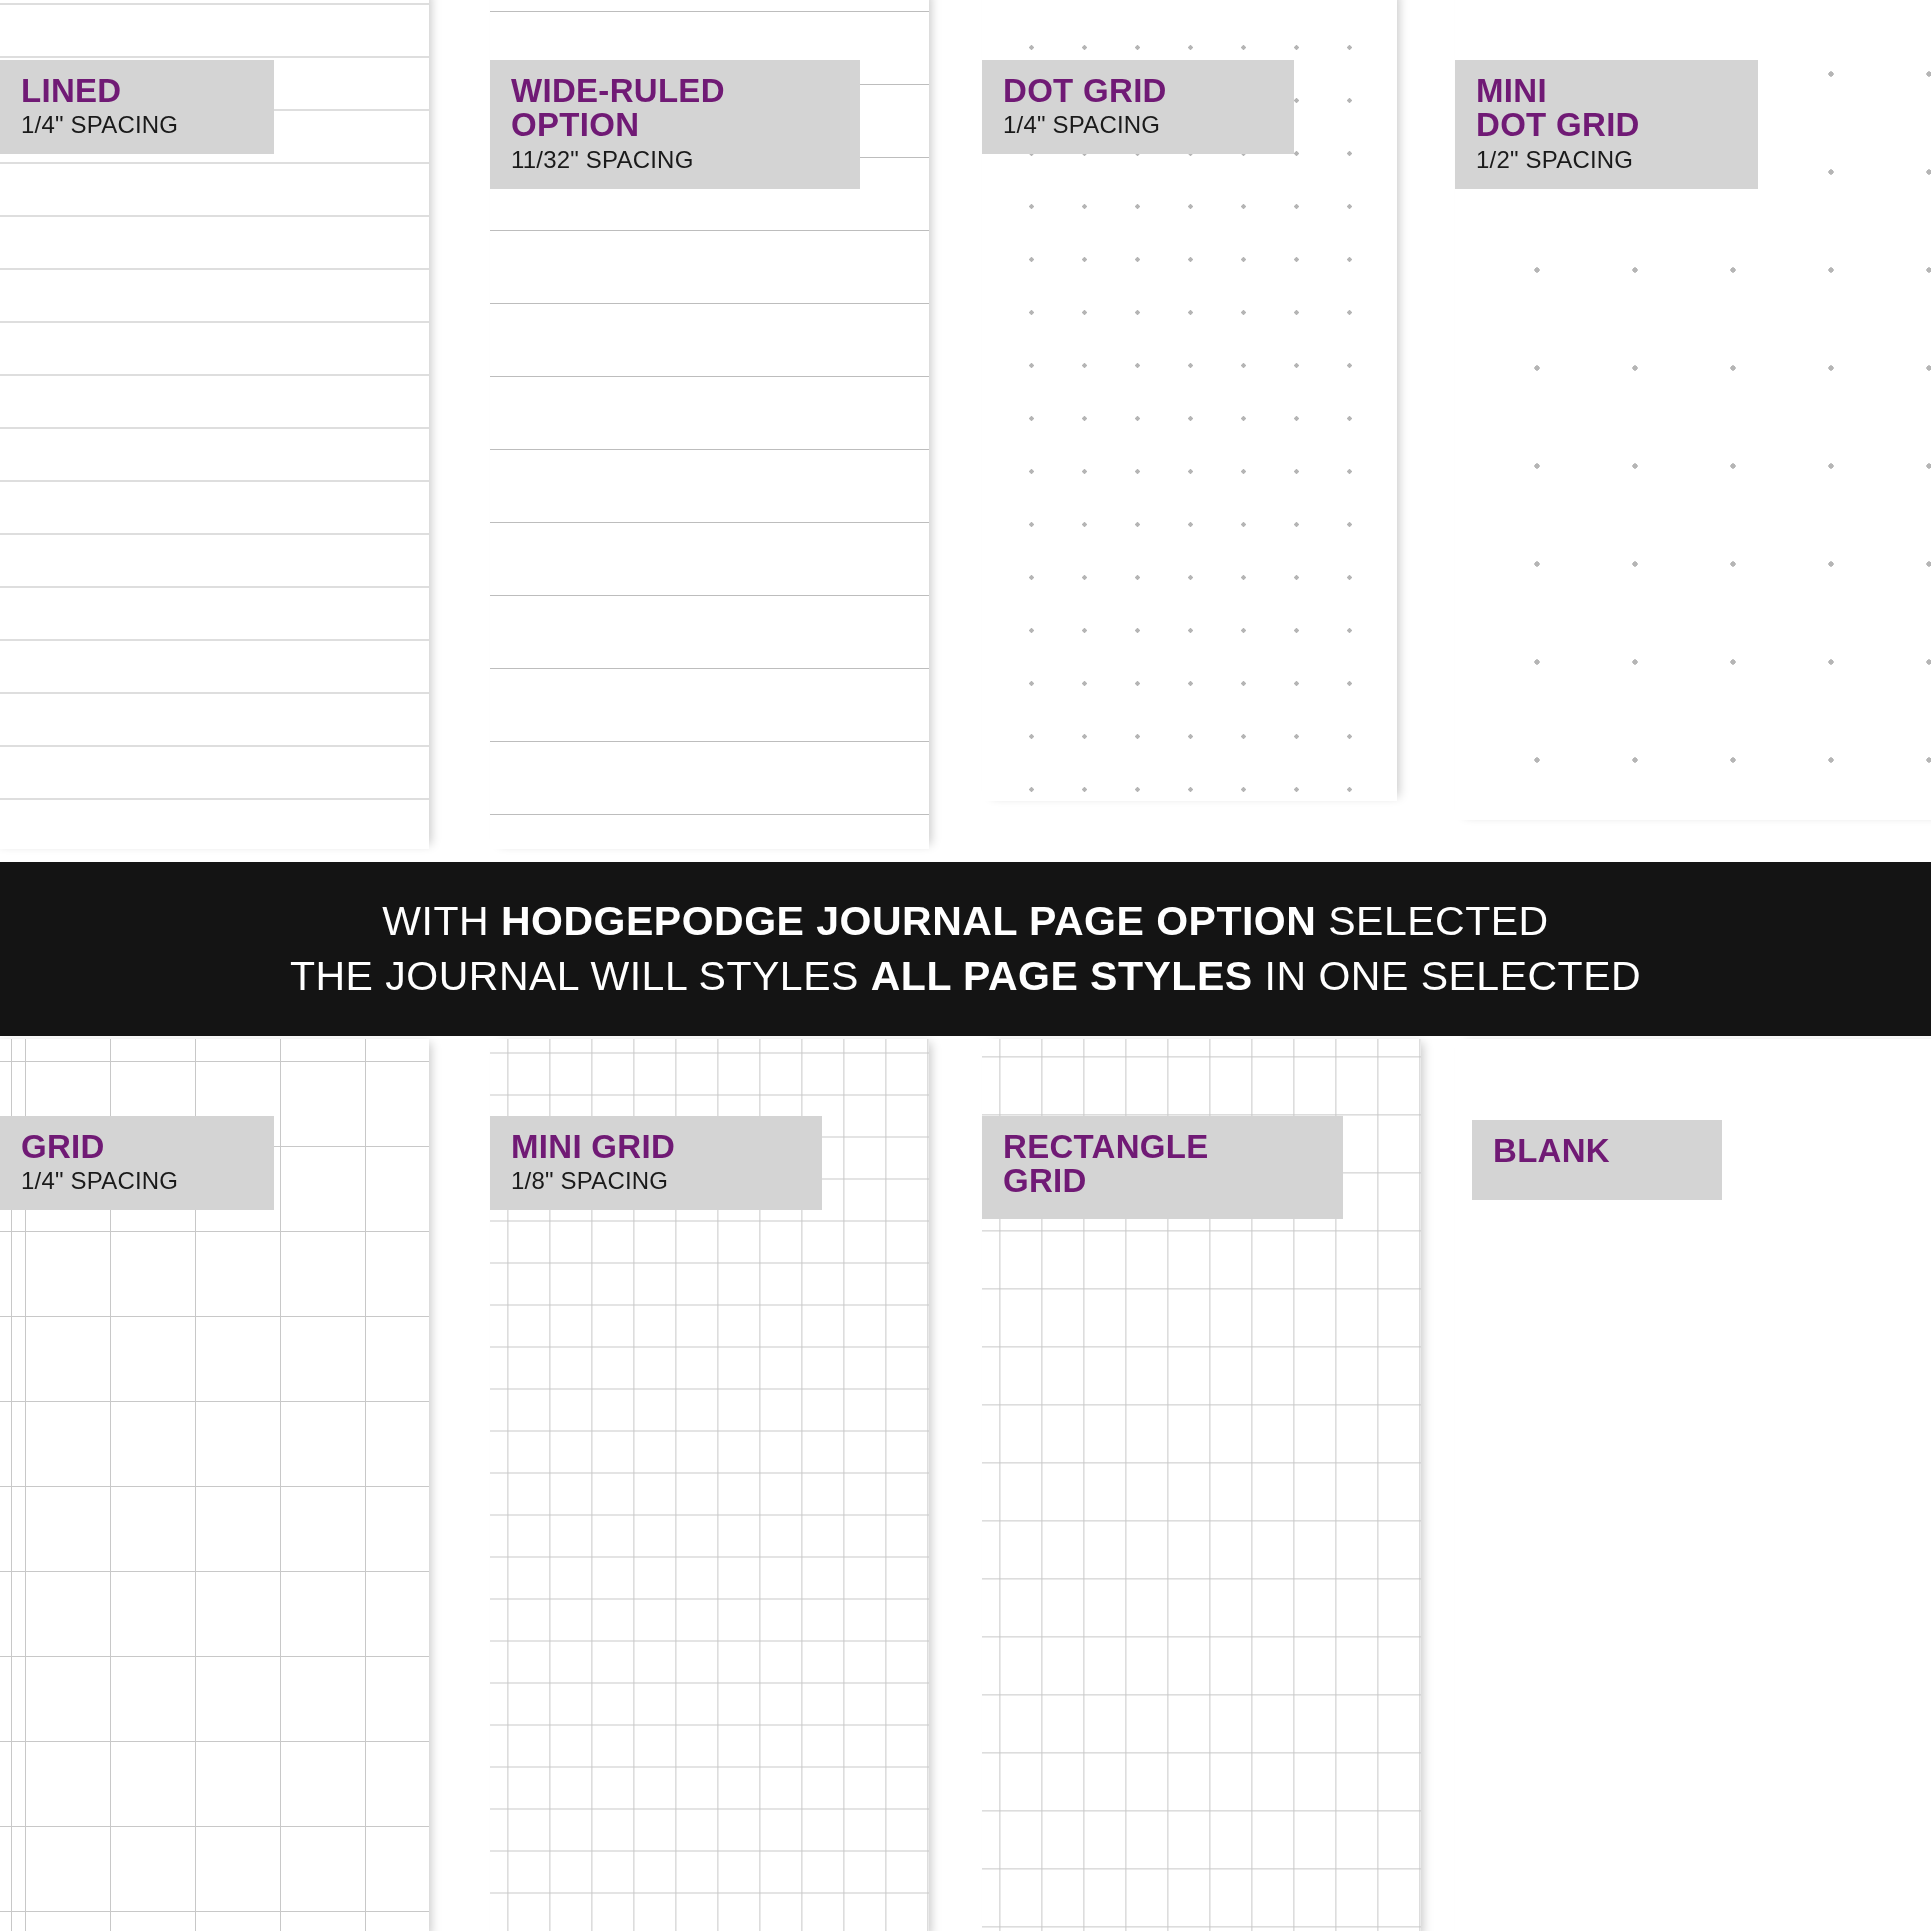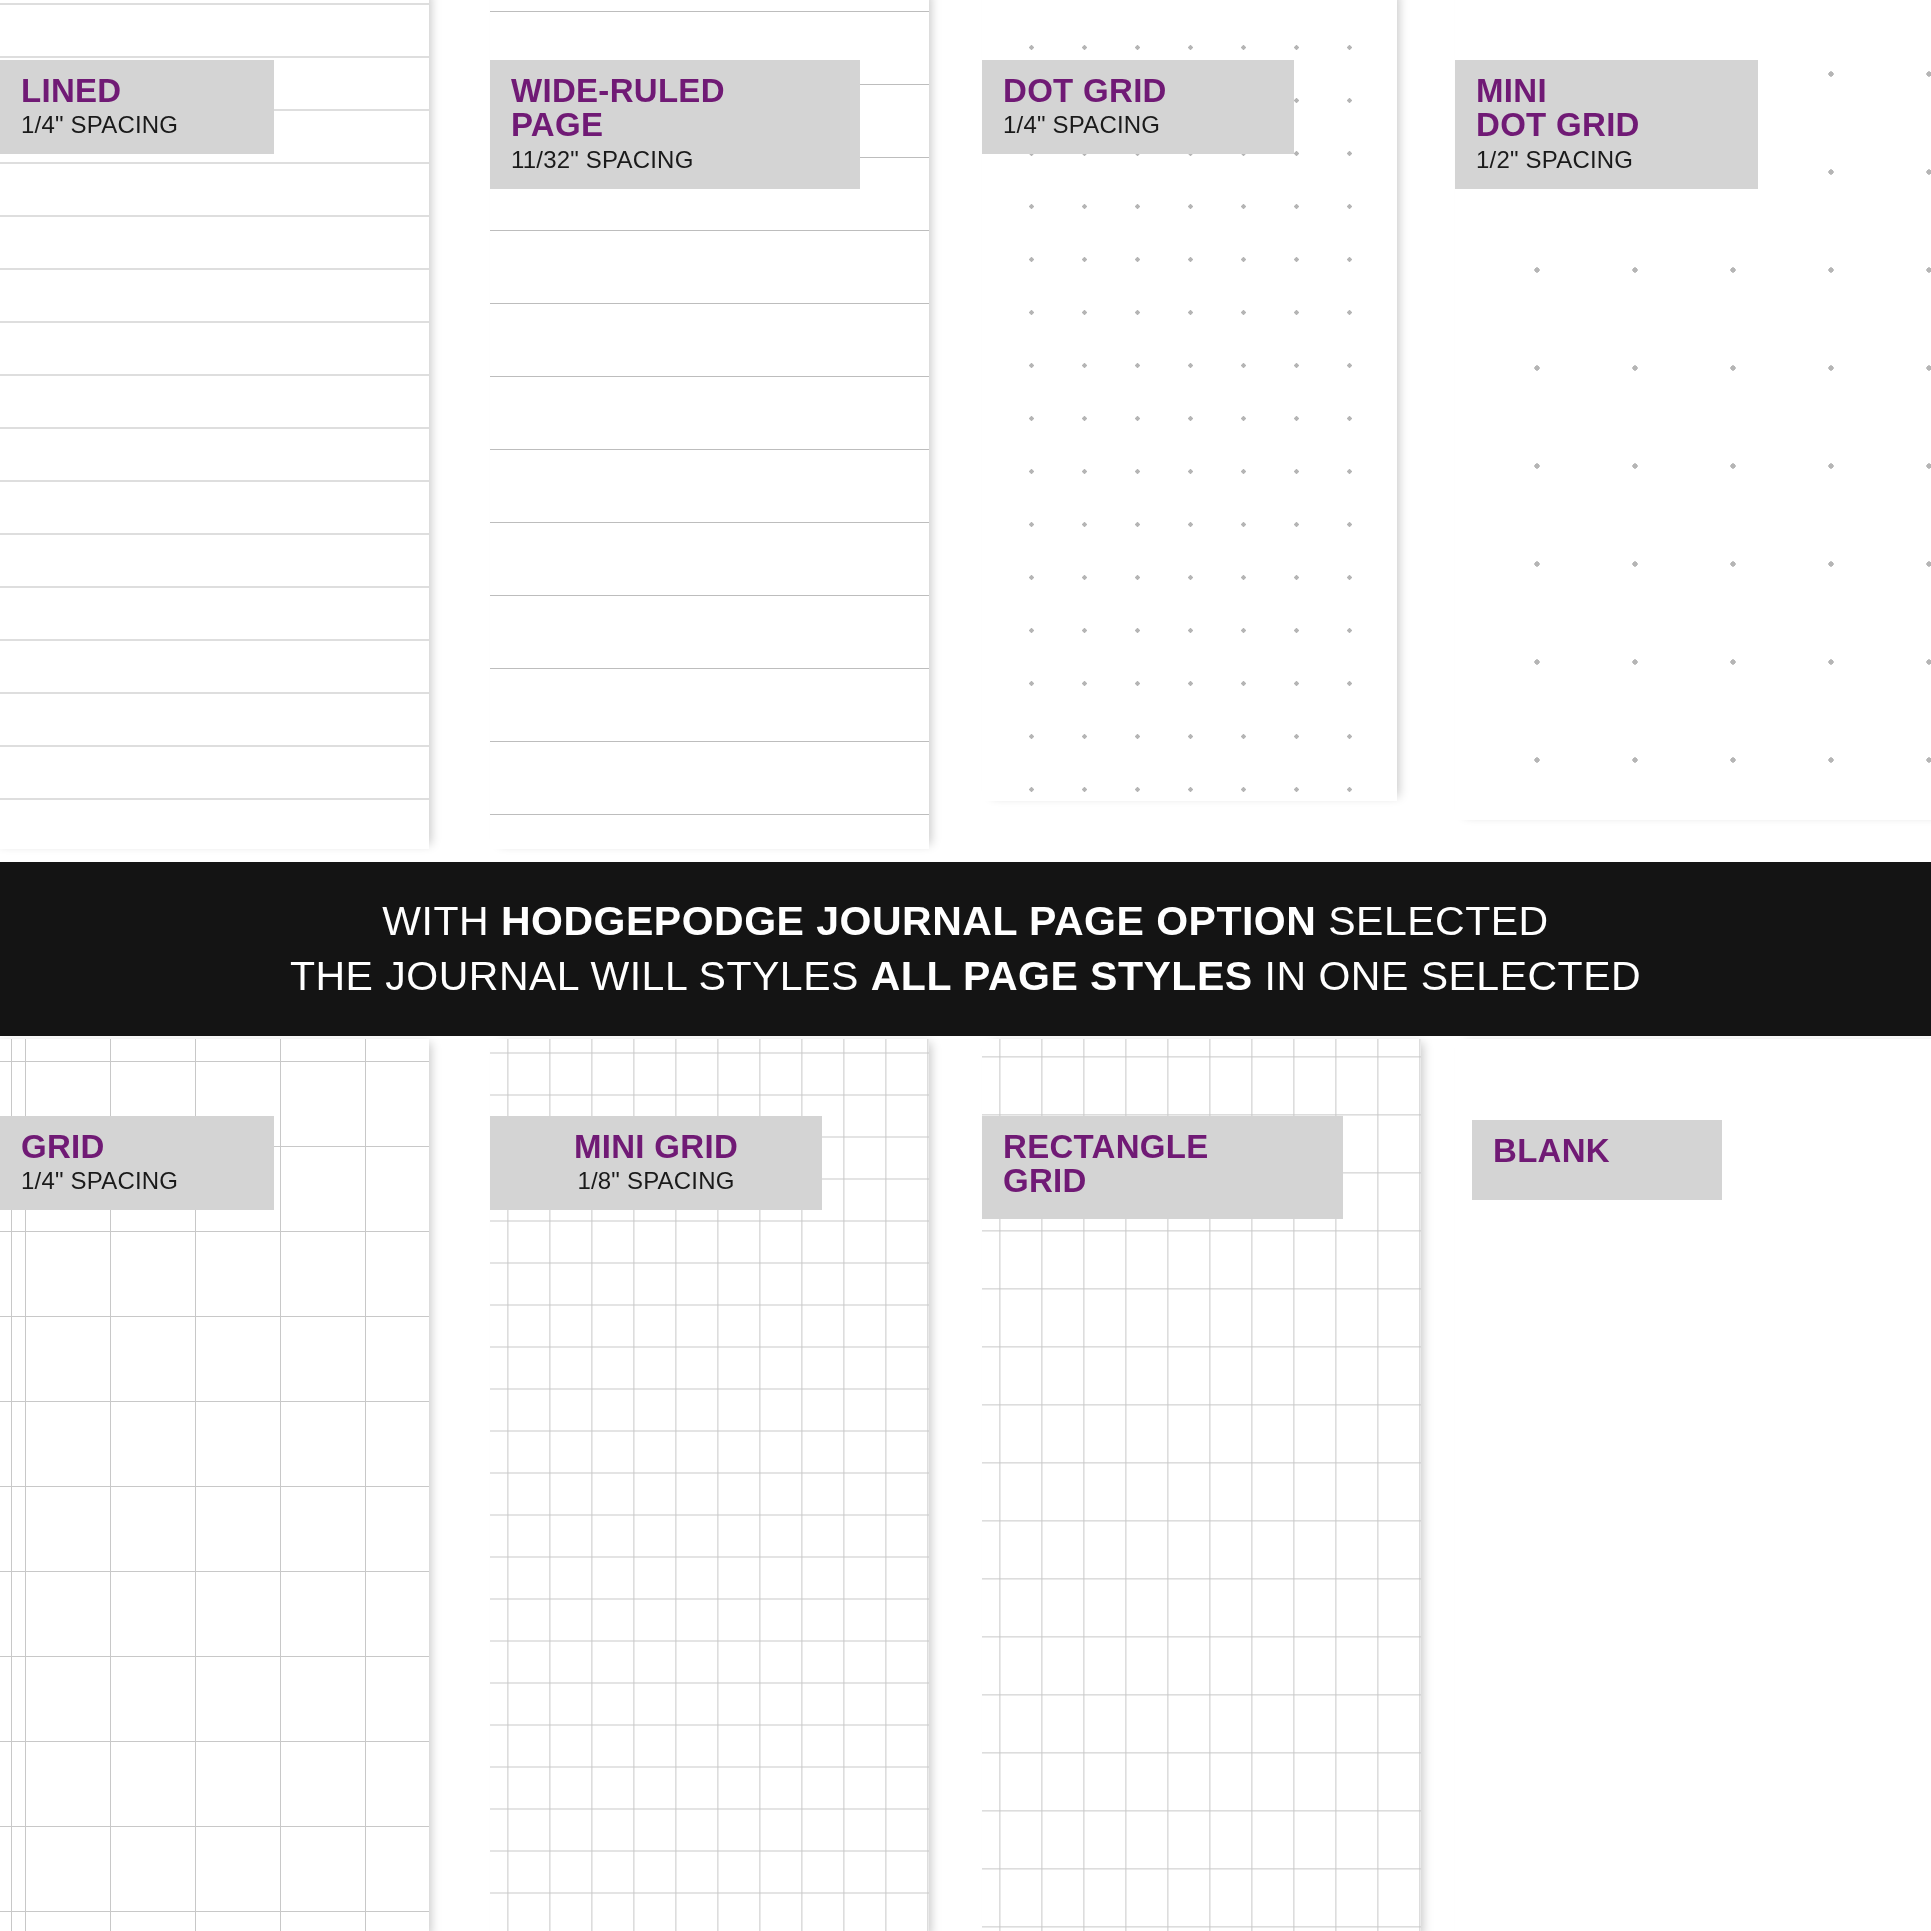"WIDE-RULED" div.label-title { text: PAGE -> OPTION }
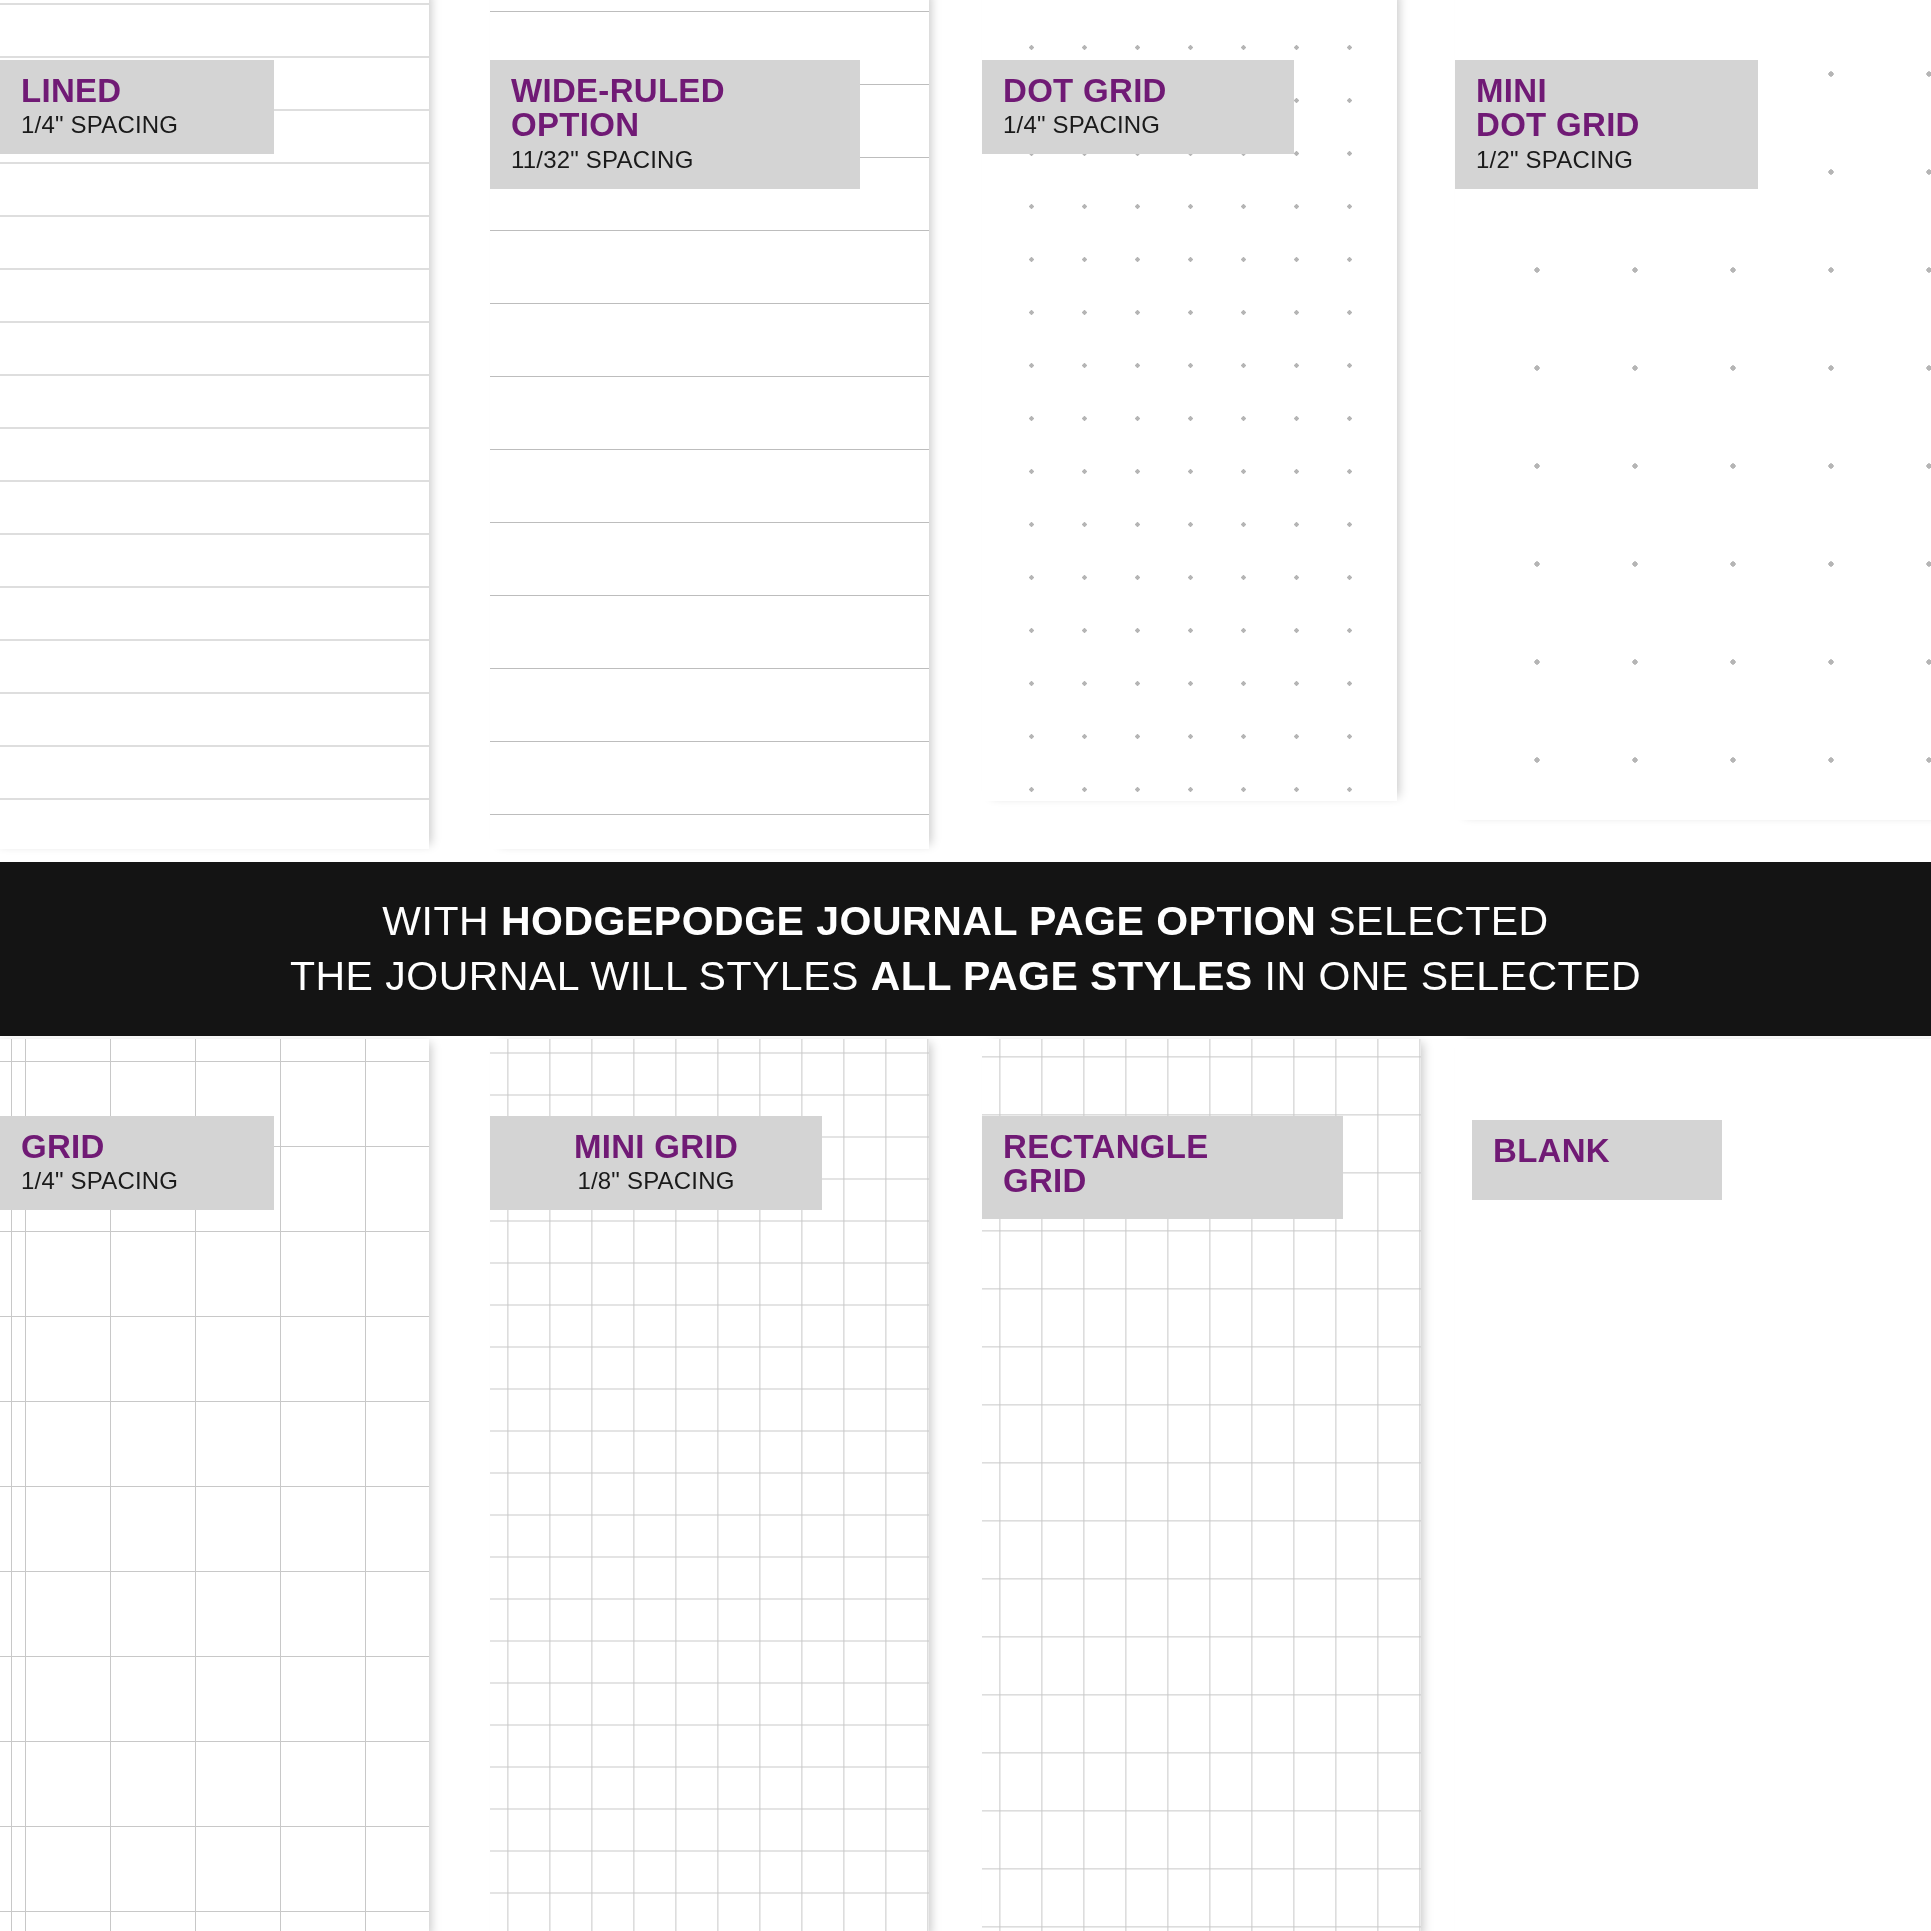"MINI GRID" div.label-box { text-align: center -> none }
